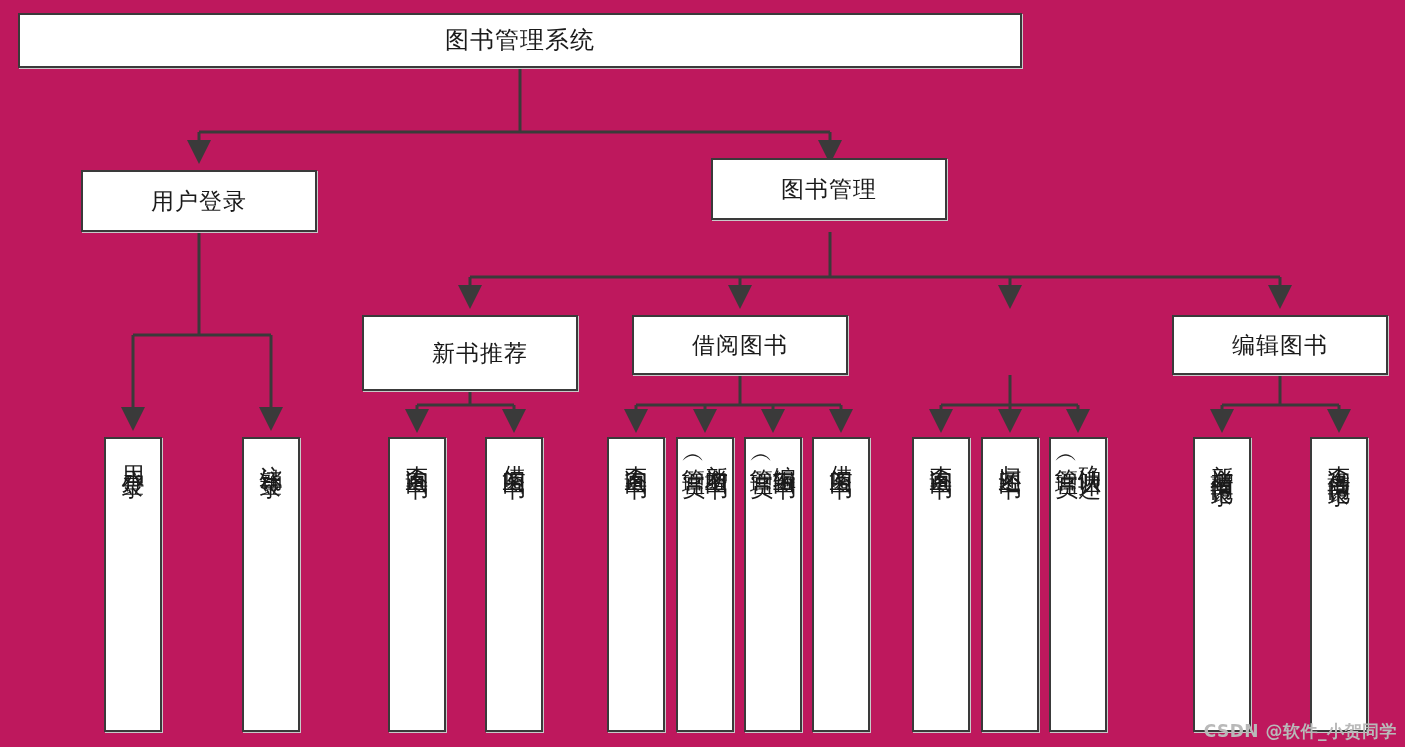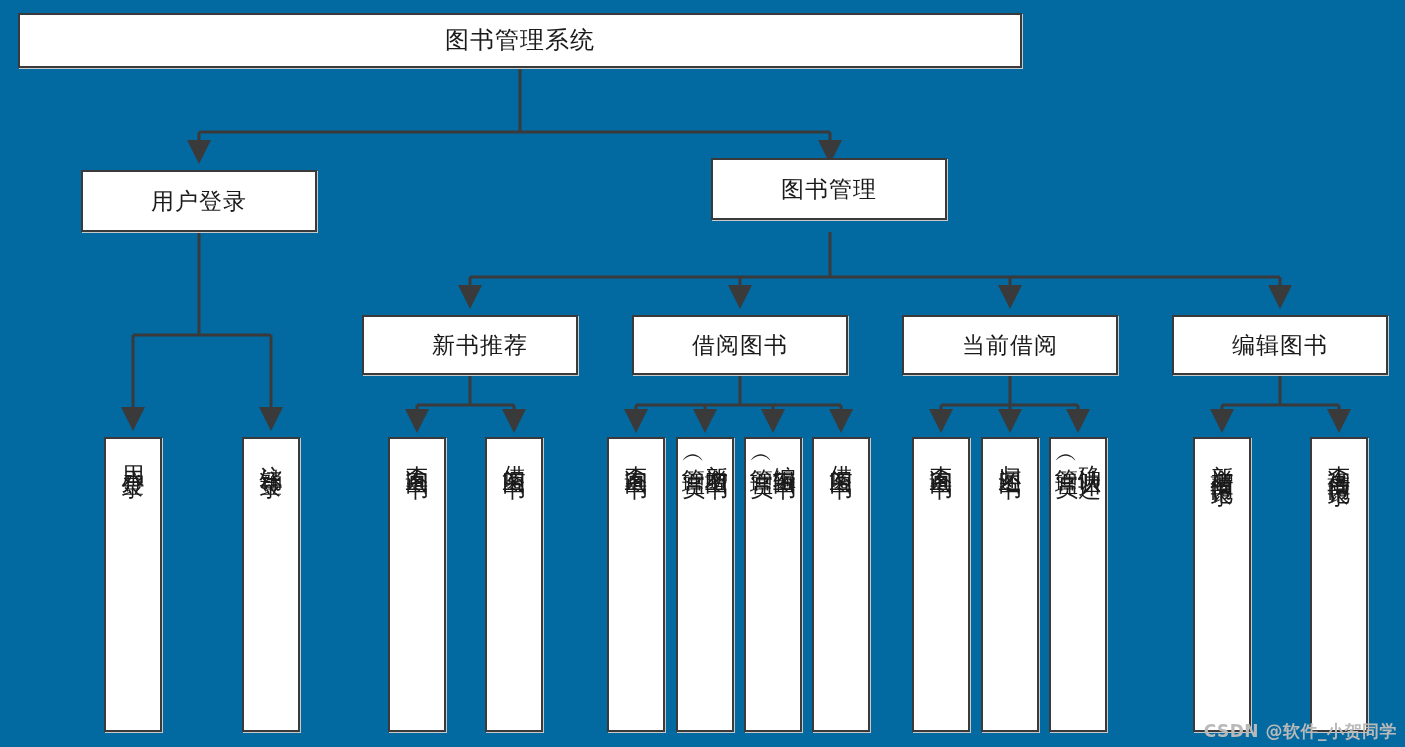"图书管理系统" #canvas { background: #0369a1 -> #be185d }
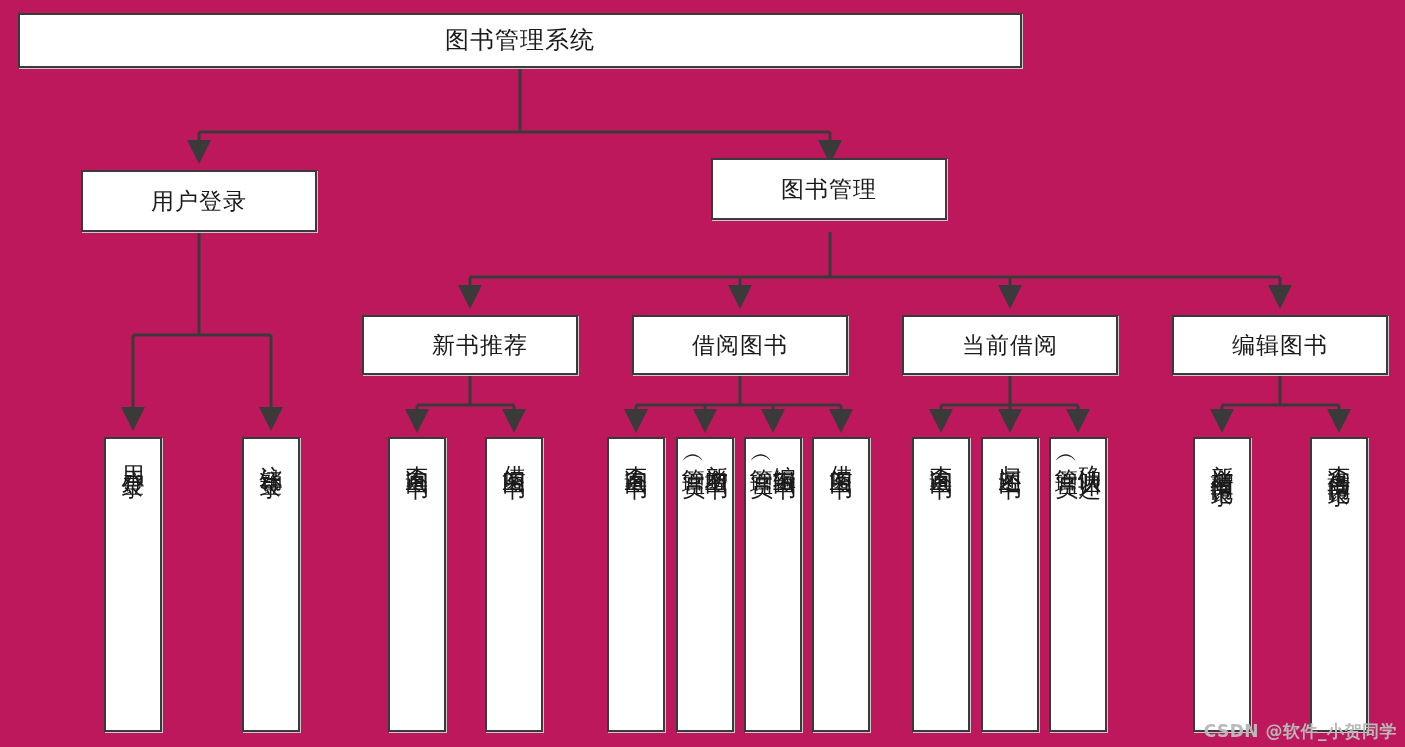"新书推荐" div.node { height: 60px -> 76px }
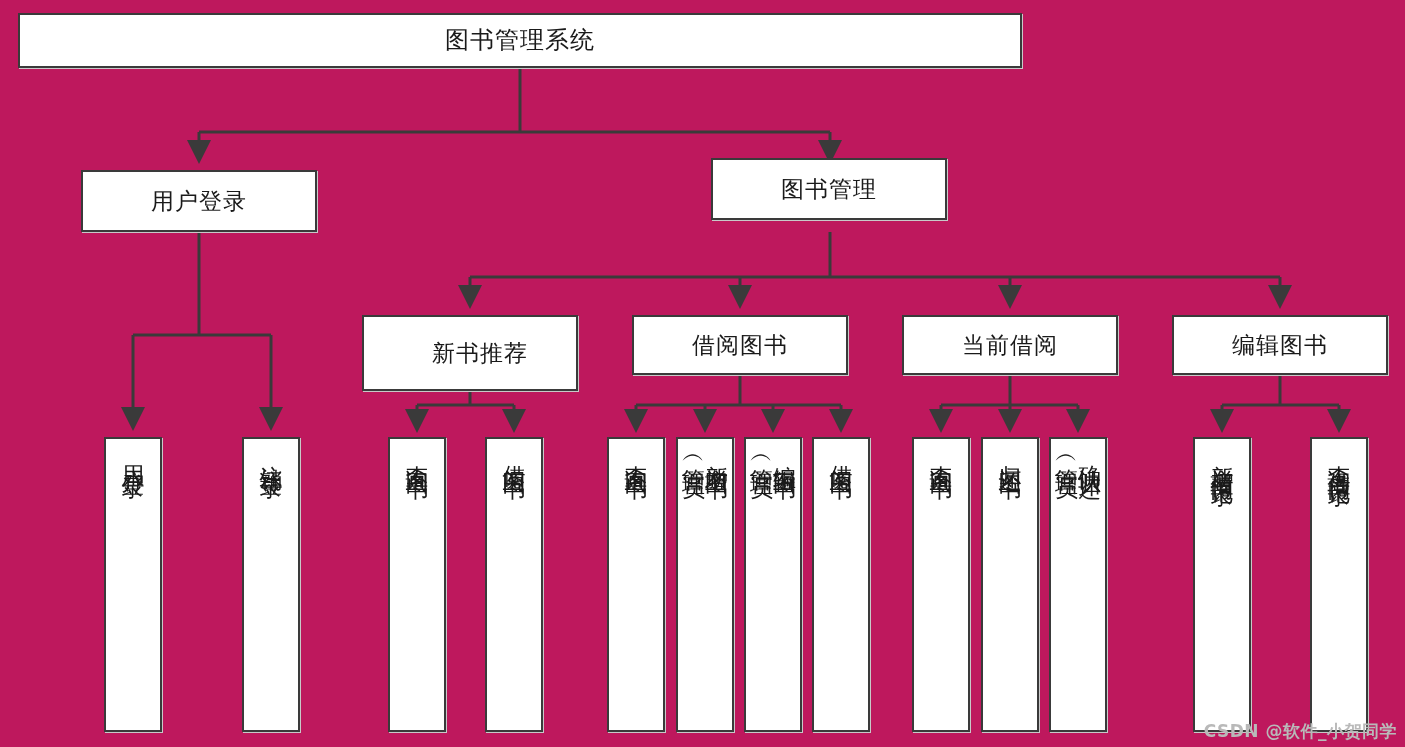"当前借阅" div.node { html: <div> <span>当前借阅</span> </div> -> none }
